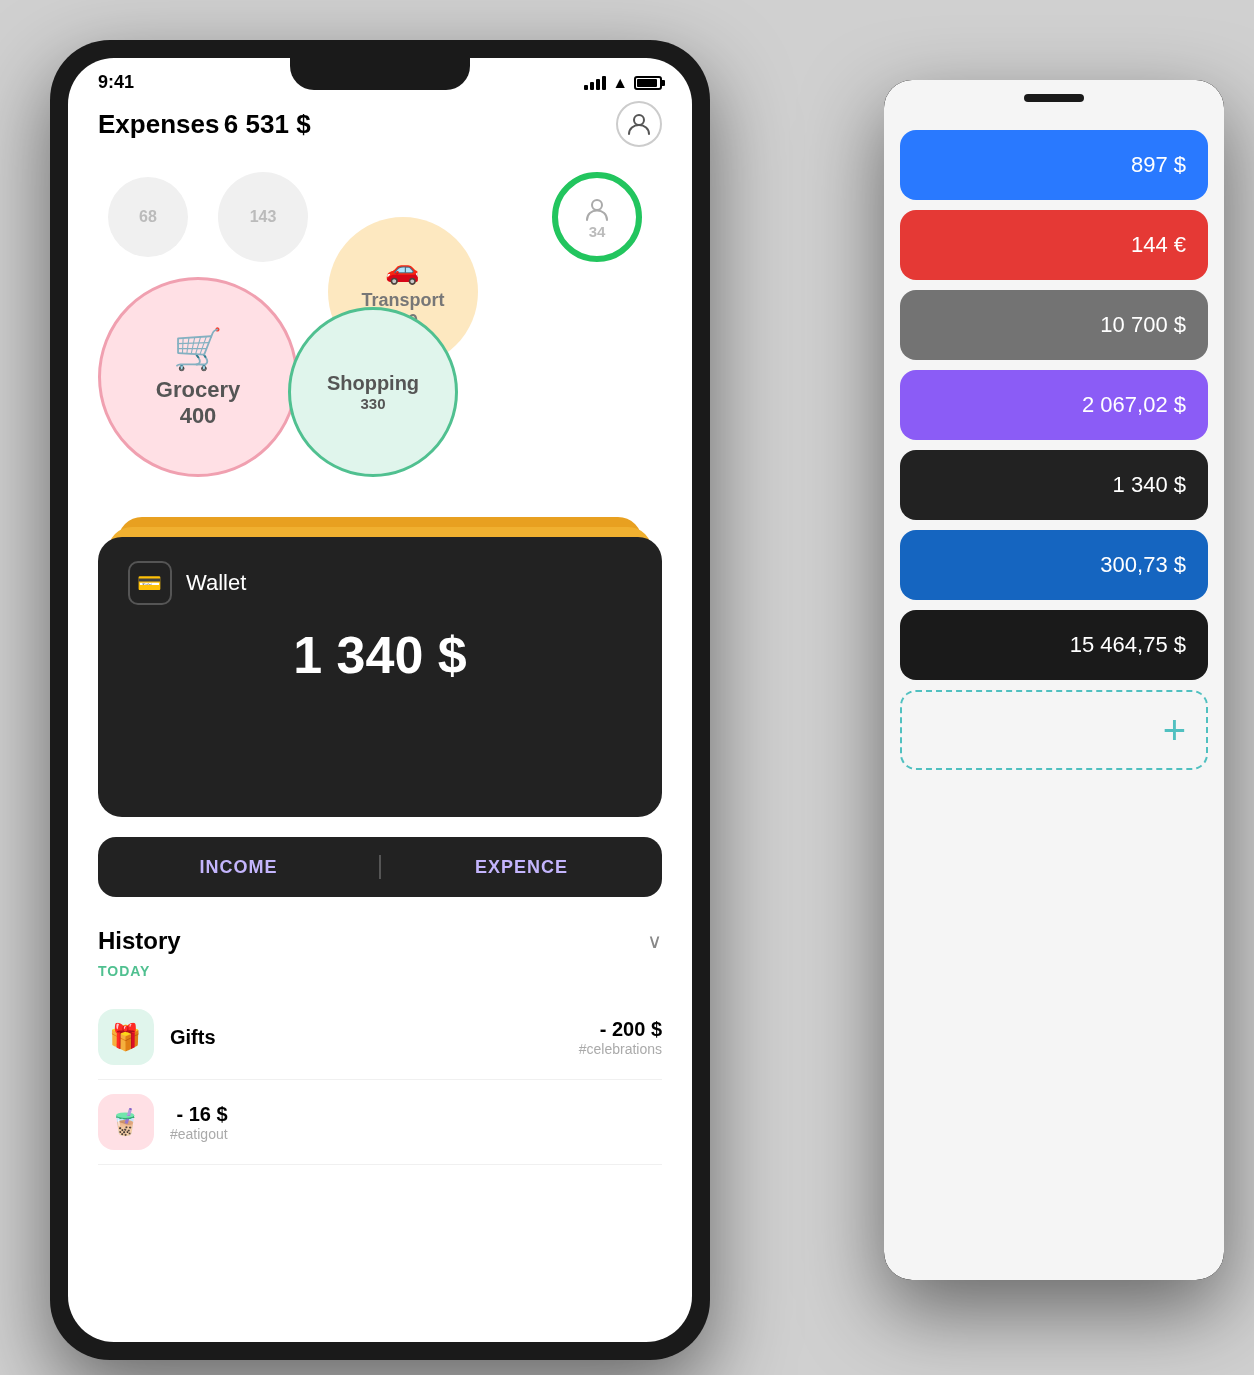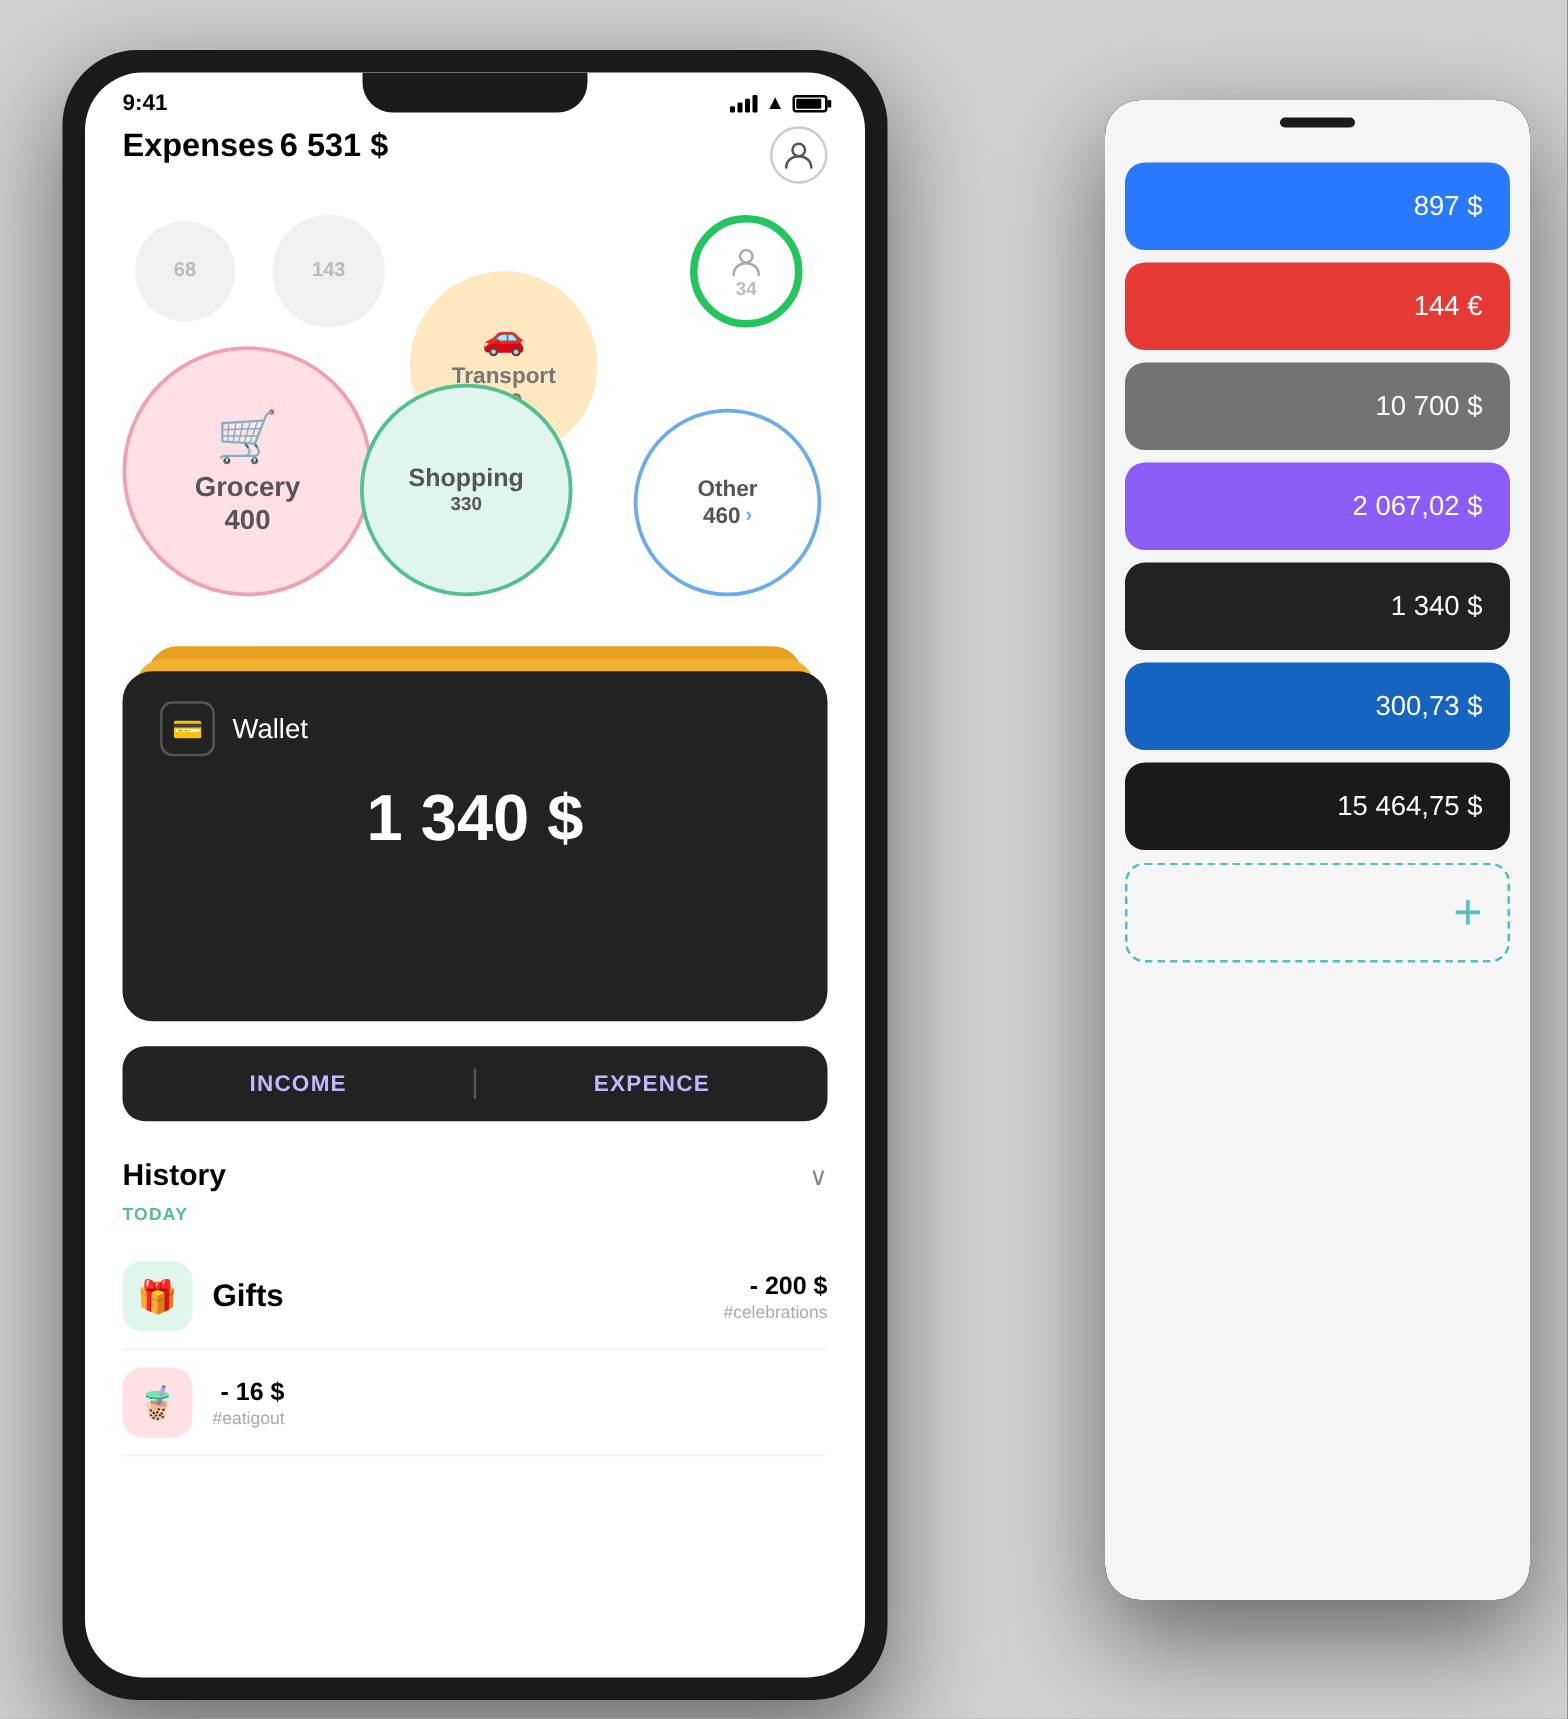"Expenses 6 531 $" .expenses-header { align-items: flex-start -> center }
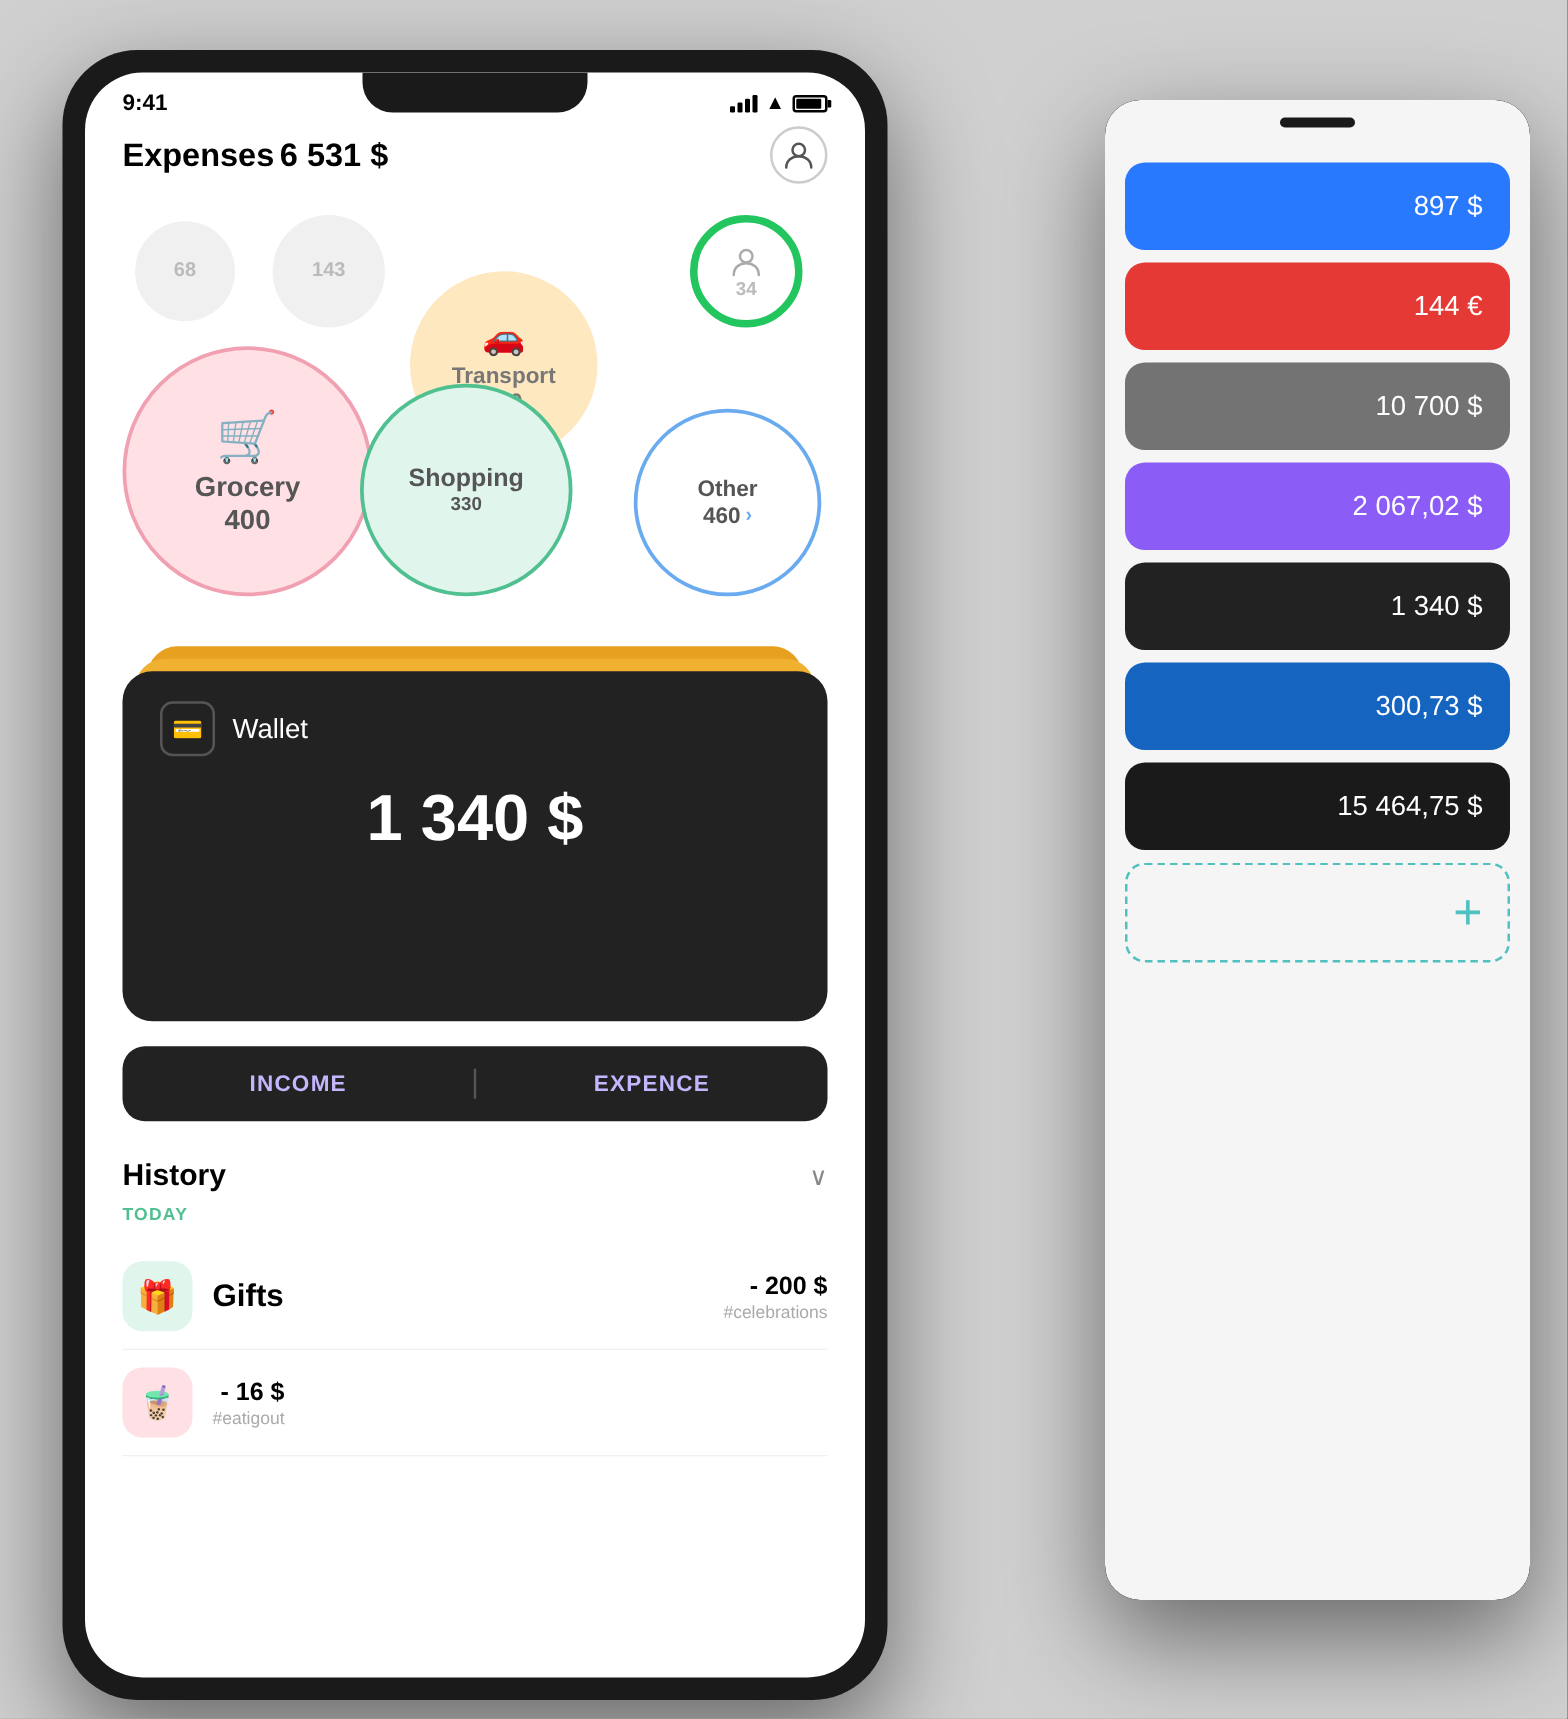"Other" div.bubble { html: <div> <span>Other</span> <span> <span>460</span> <span>›</span> </span> </div> -> none }
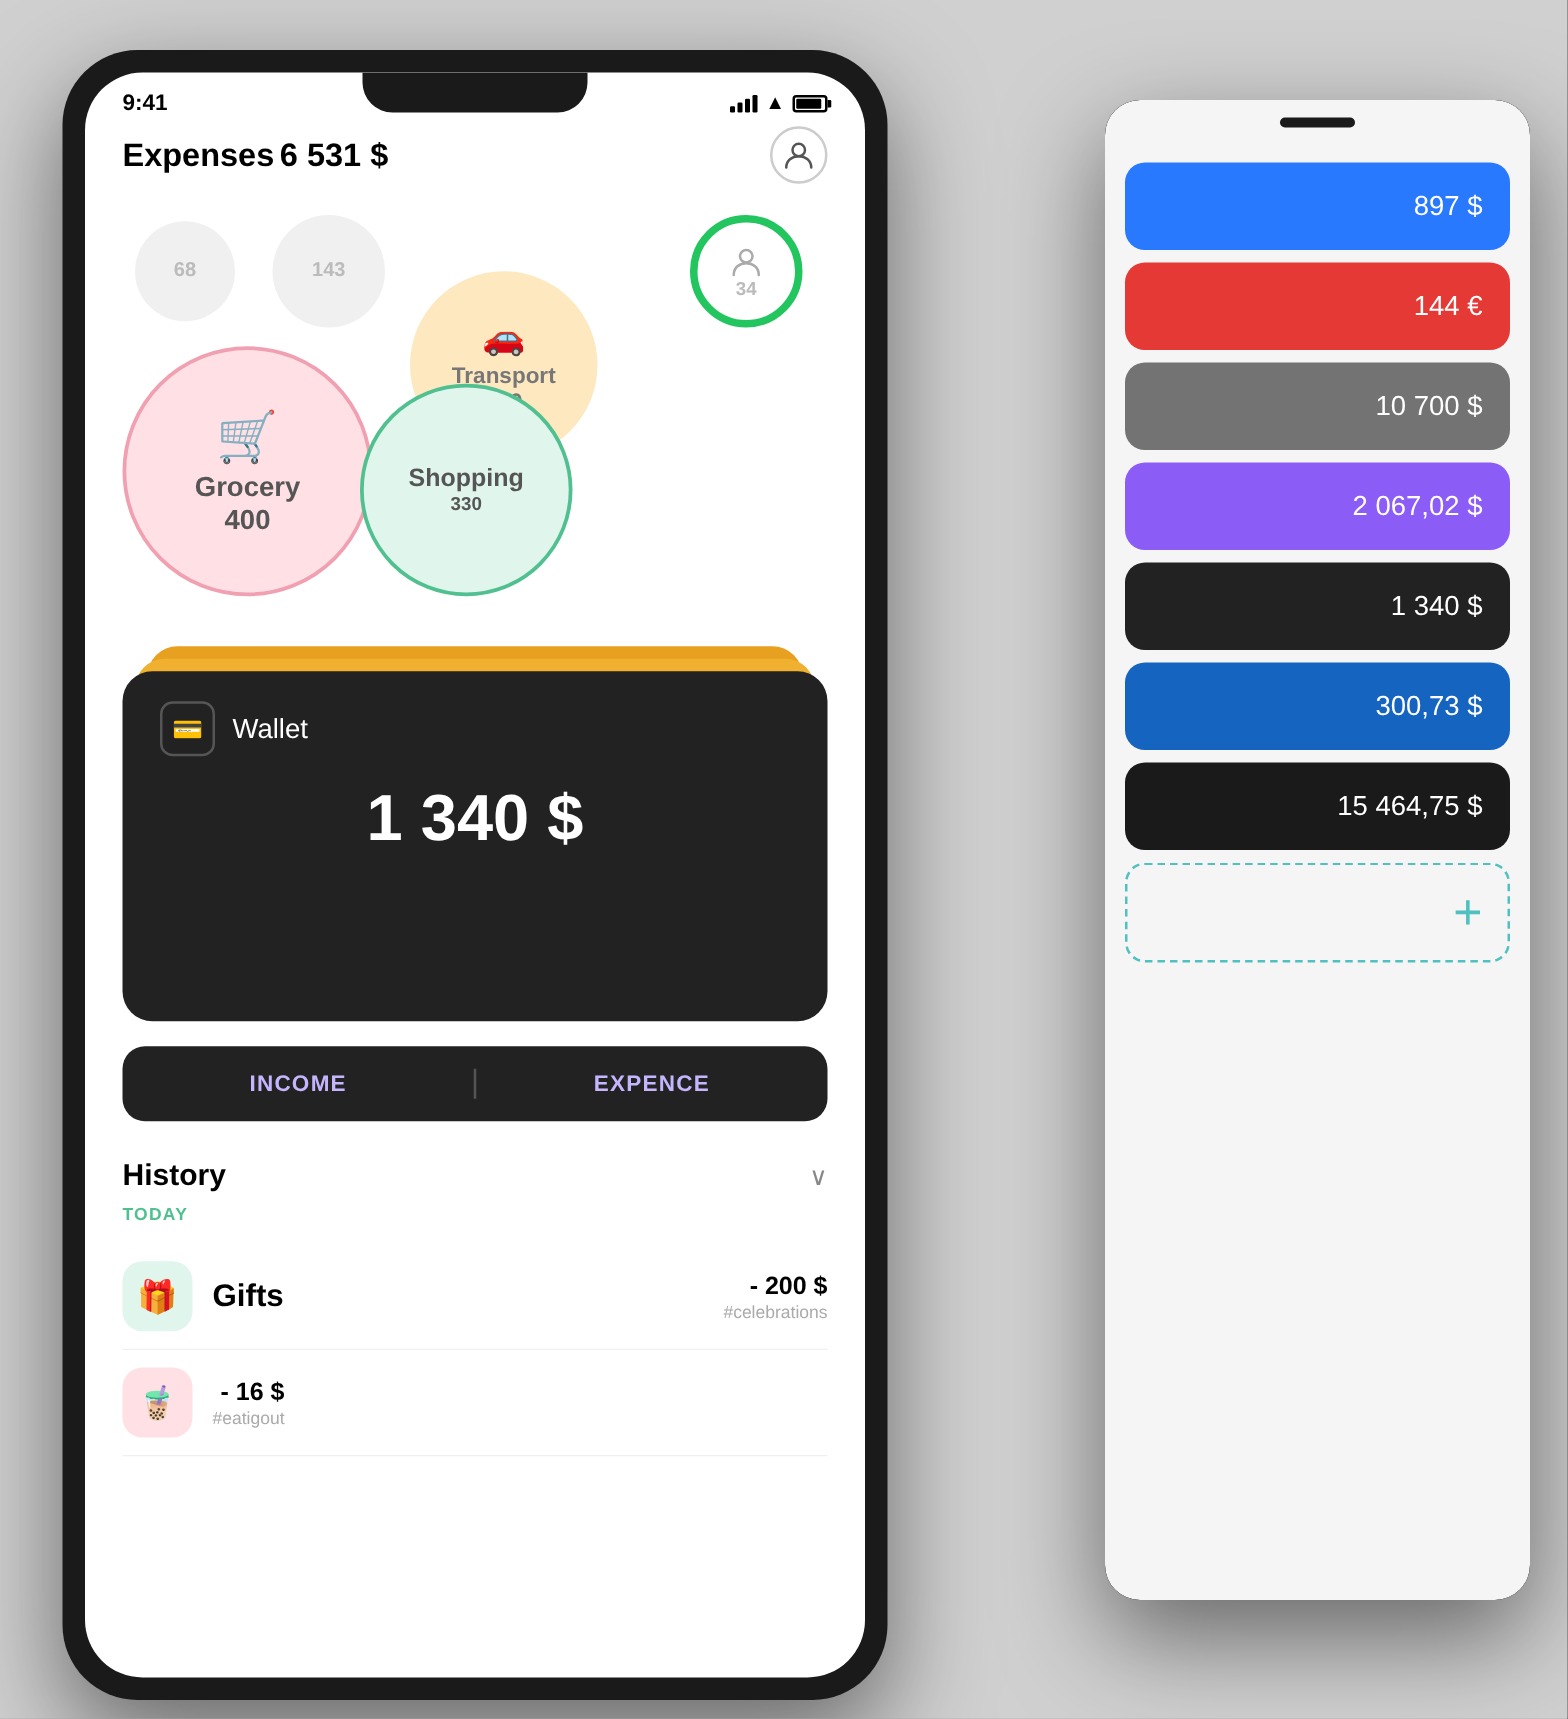"Gifts" .history-name { font-size: 25px -> 20px }
